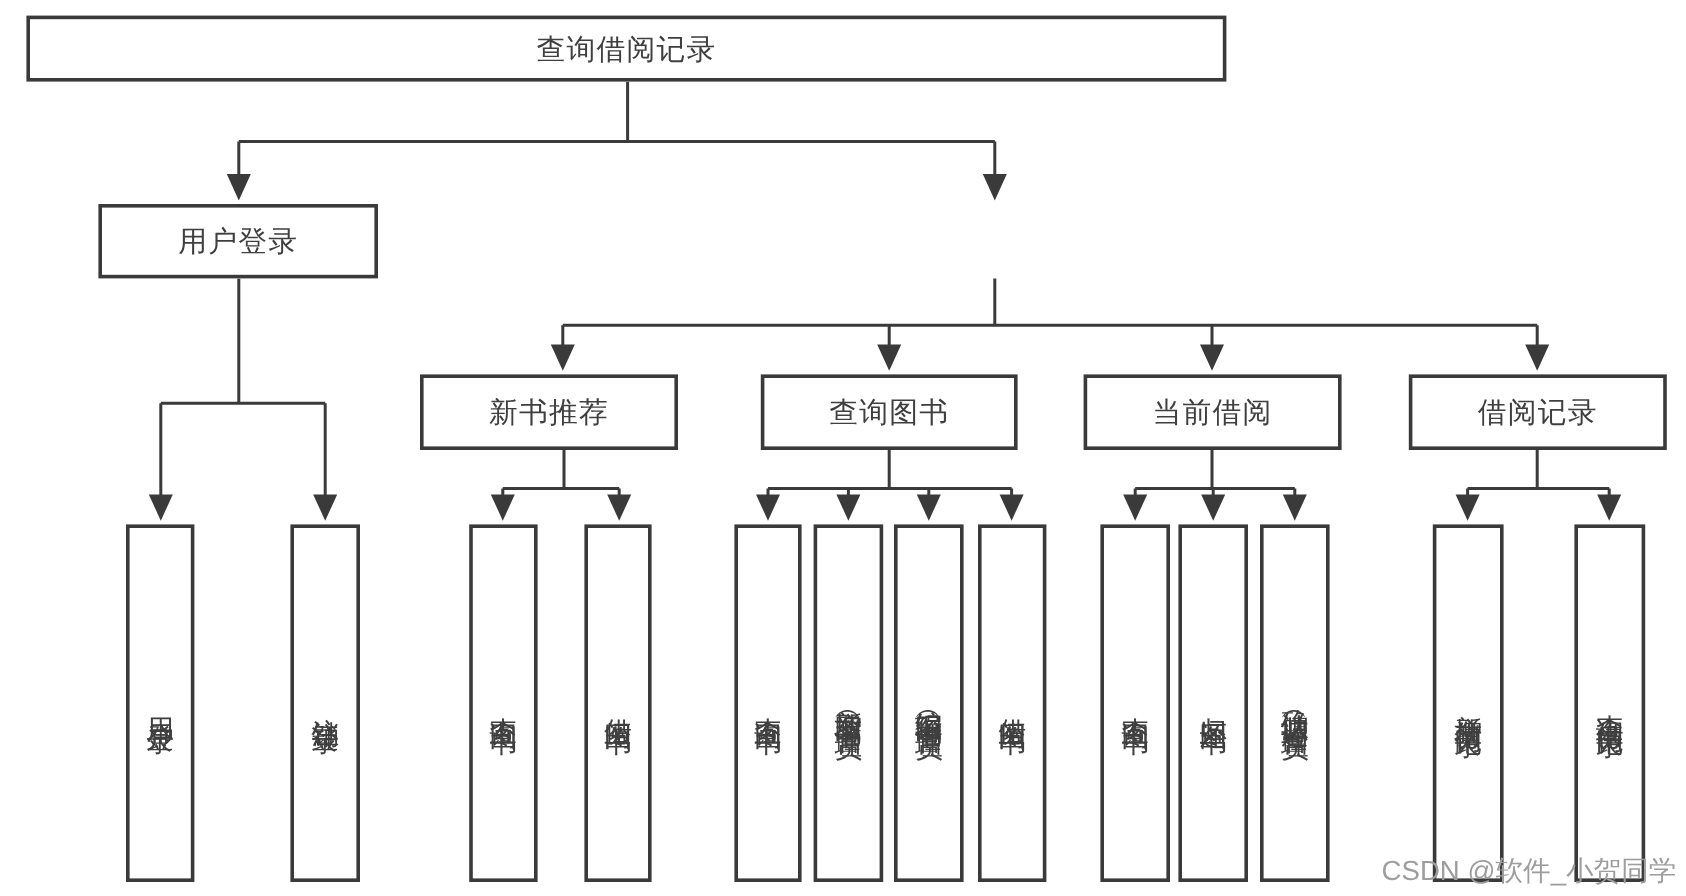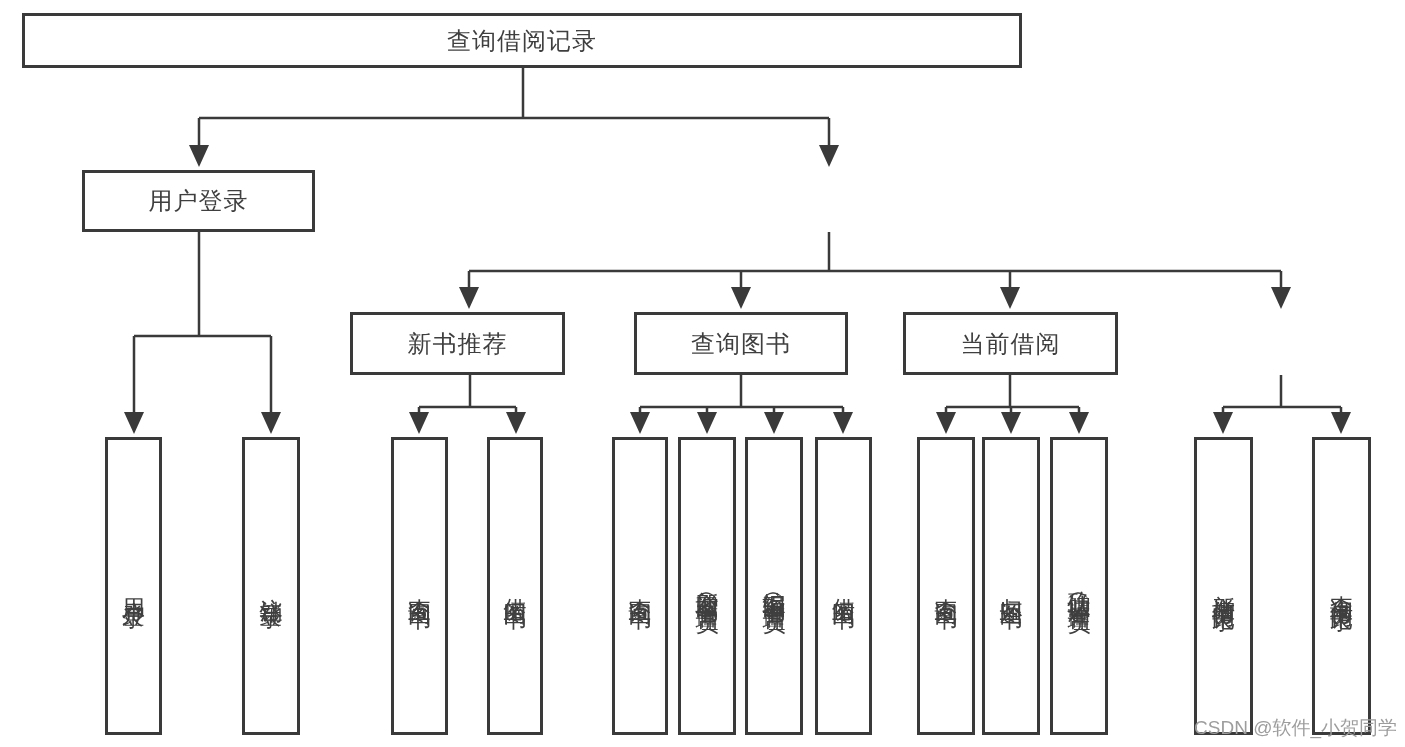"借阅记录" div.node { html: none -> <div>借阅记录</div> }
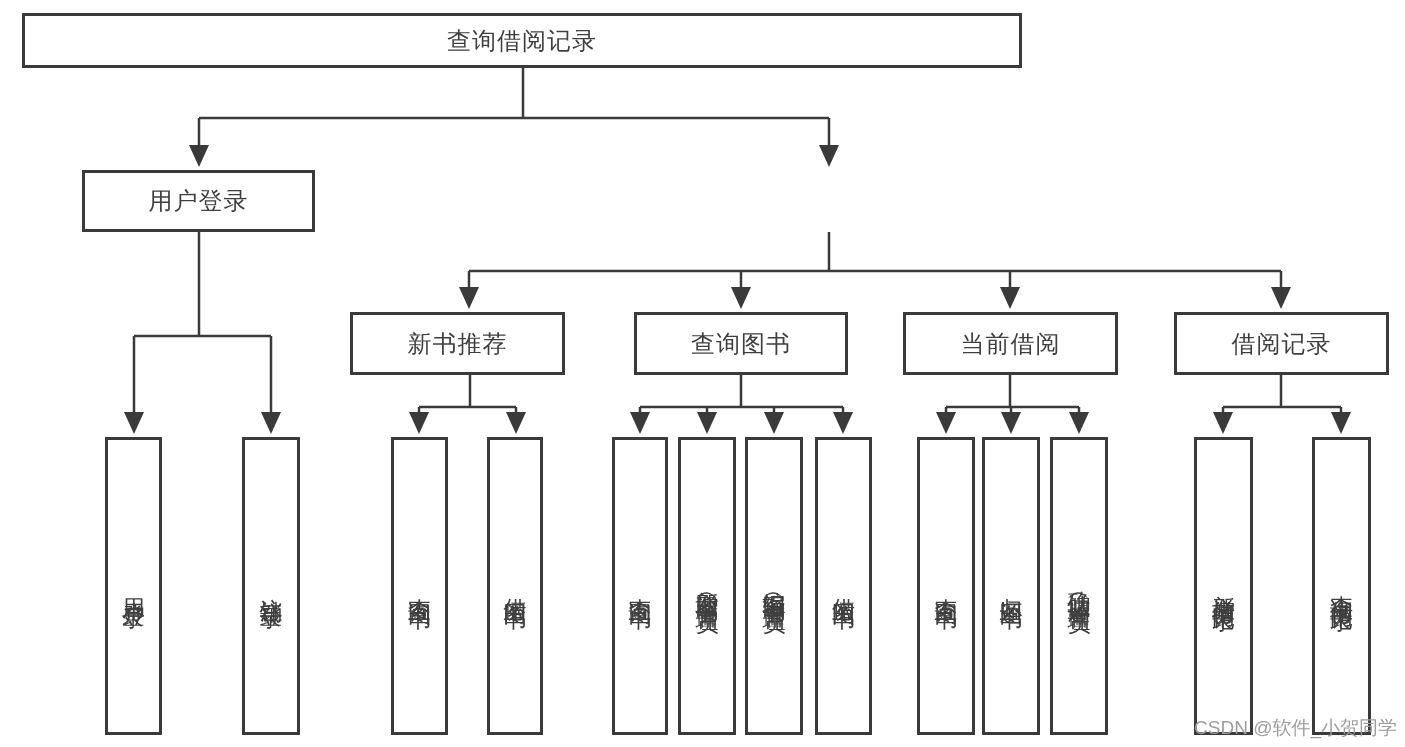"CSDN @软件_小贺同学" .watermark { font-size: 19px -> 23px }
